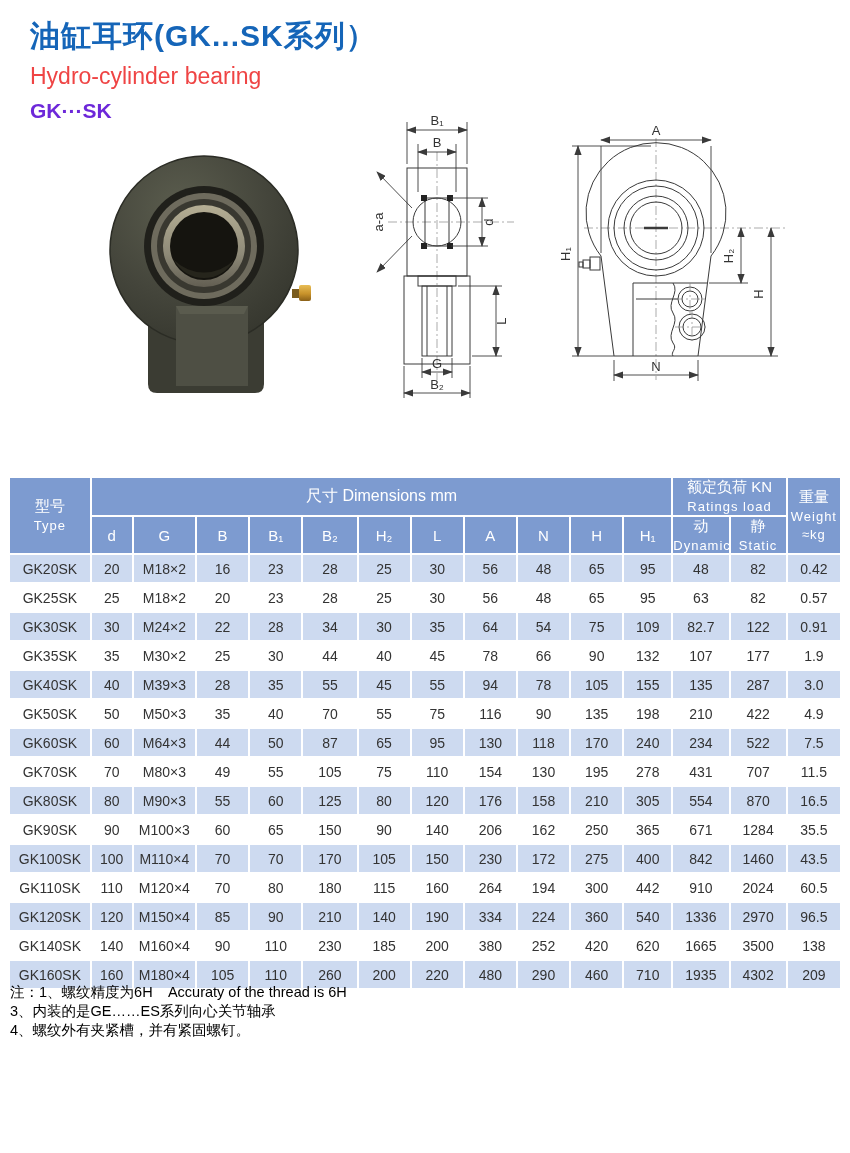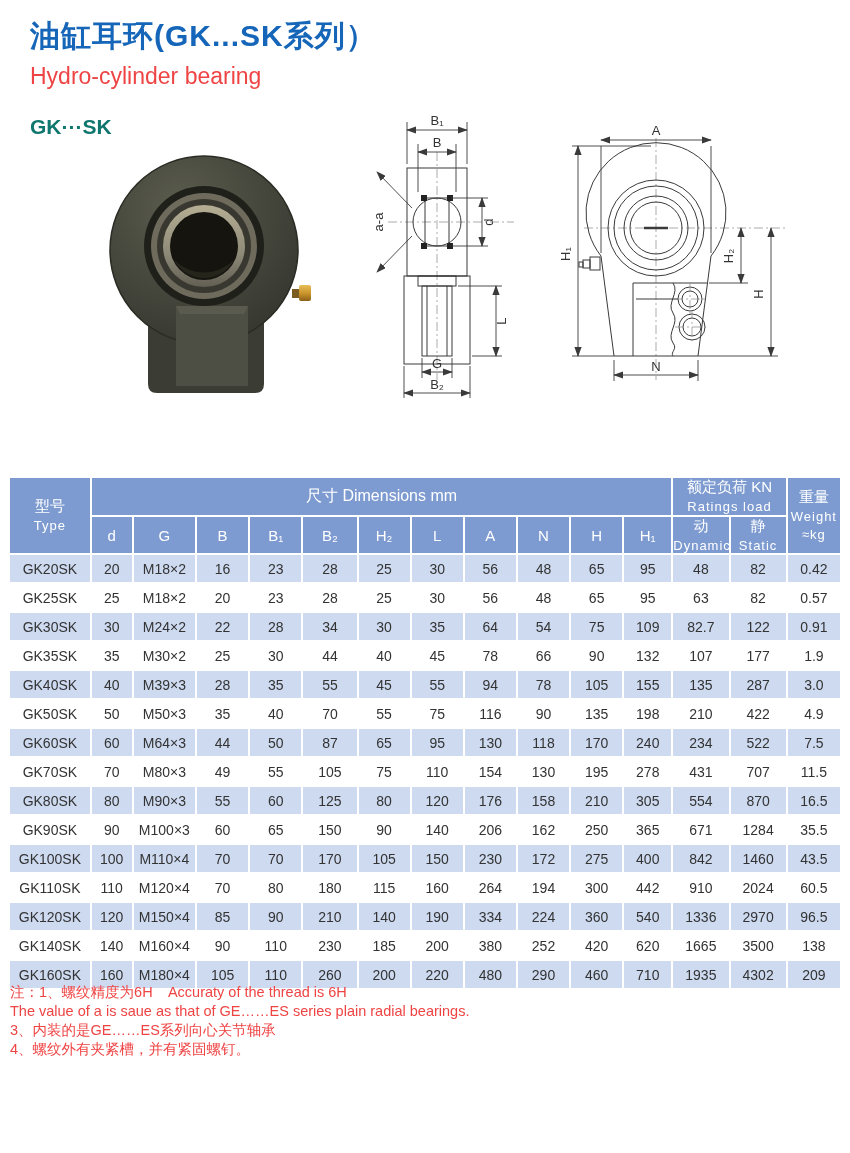"GK···SK" .series { color: #0f766e -> #6d28d9; margin-top: 25px -> 9px }
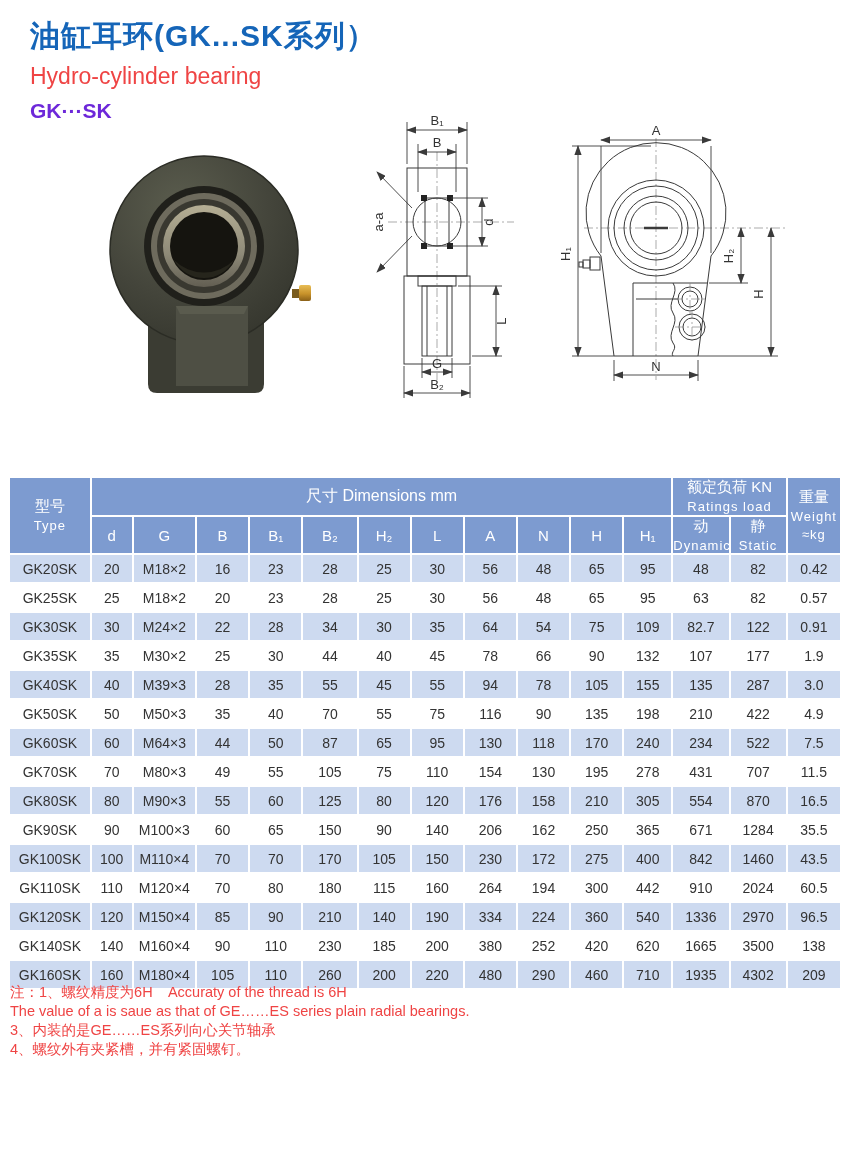"注：1、螺纹精度为6H Accuraty of the thread" .note-line { color: #ef4444 -> #000000 }
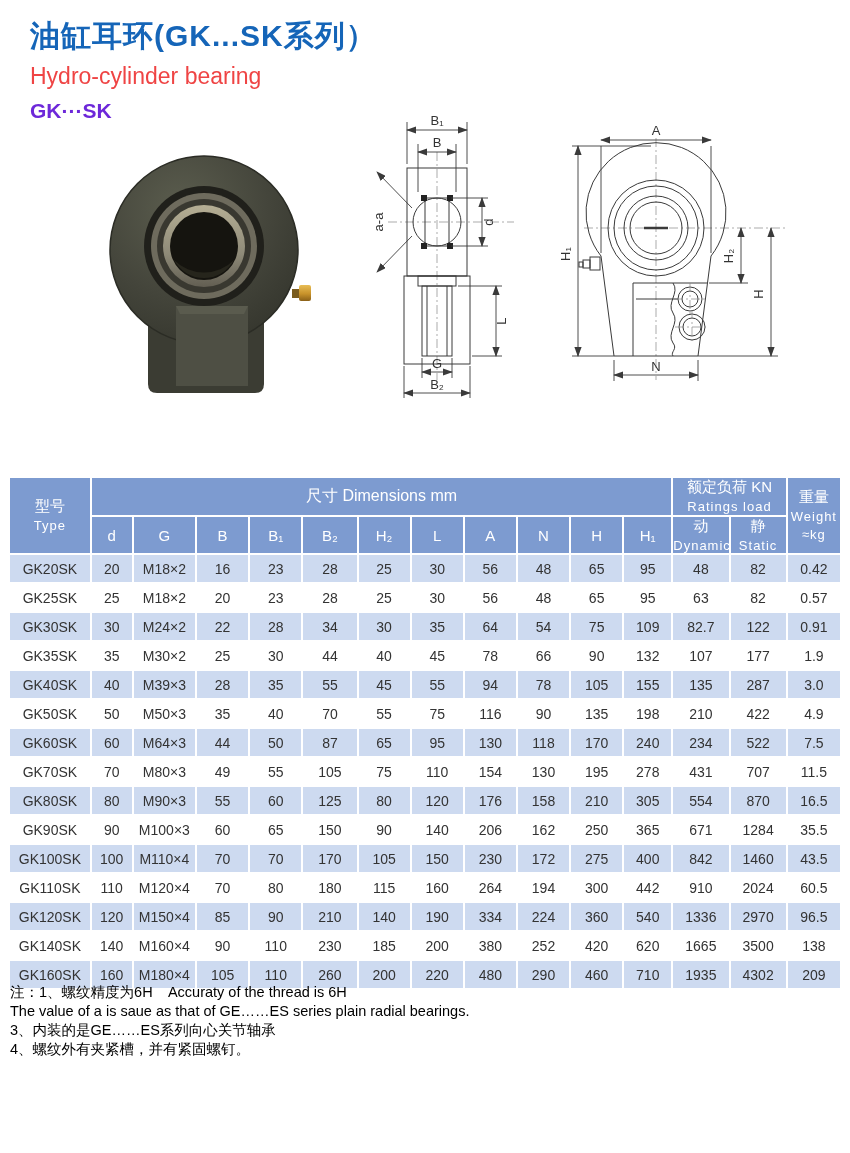"The value of a is" div.note-line { html: <div>The value of a is saue as that of GE……ES series plain radial bearings.</div> -> none }
